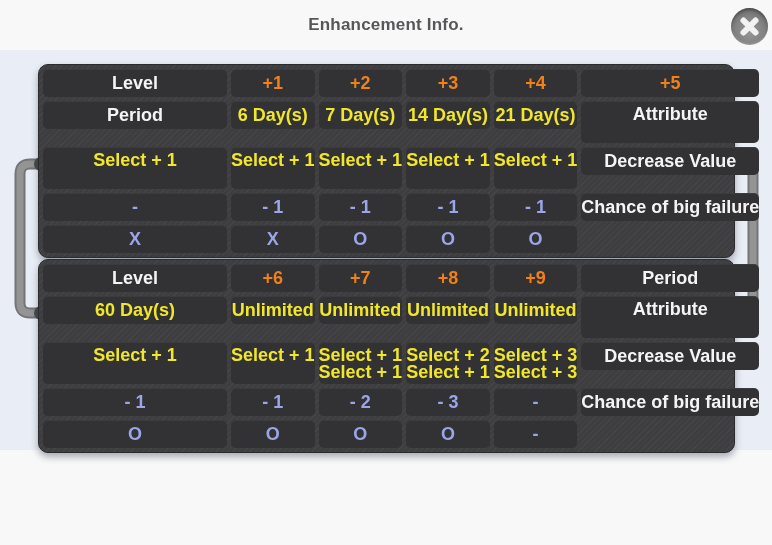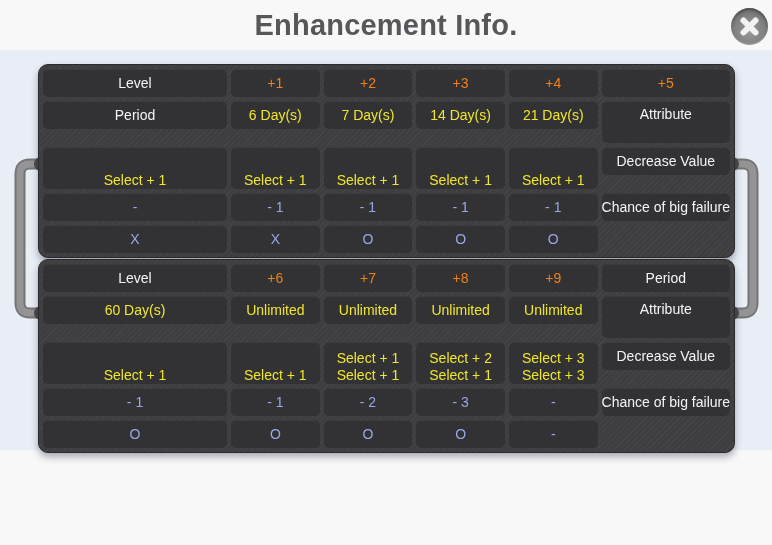"Enhancement Info." .title { font-size: 29px -> 17px }
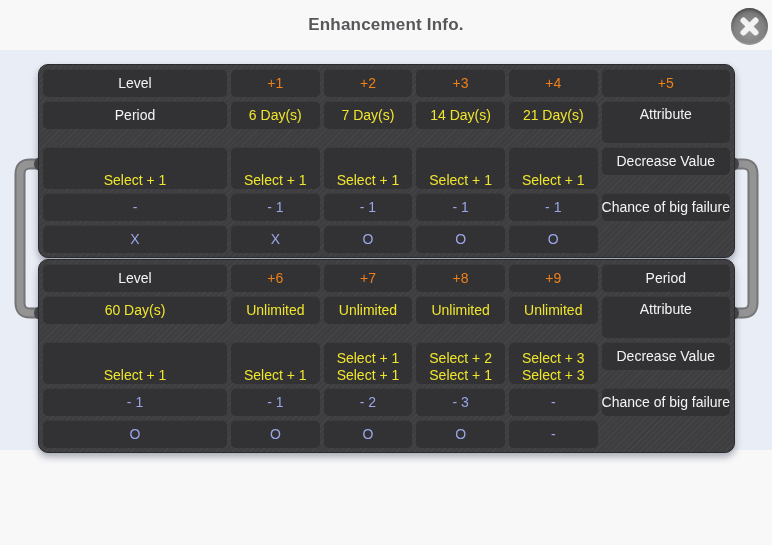"Level" .cell { font-size: 14px -> 18px; font-weight: normal -> bold }
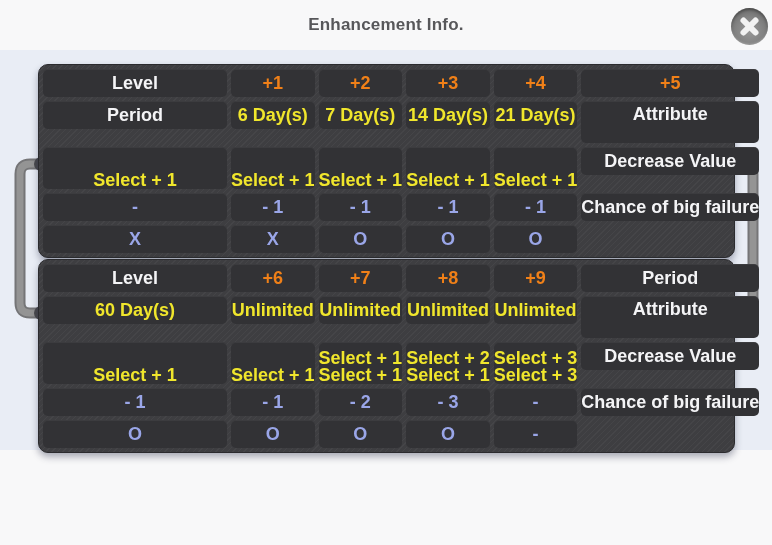"Select + 1" .value.attribute { justify-content: flex-end -> none }
